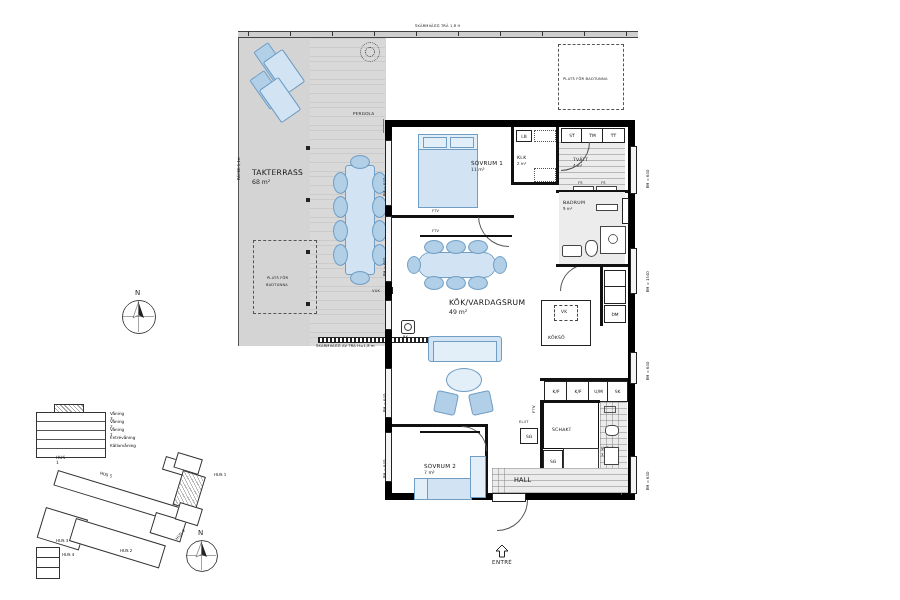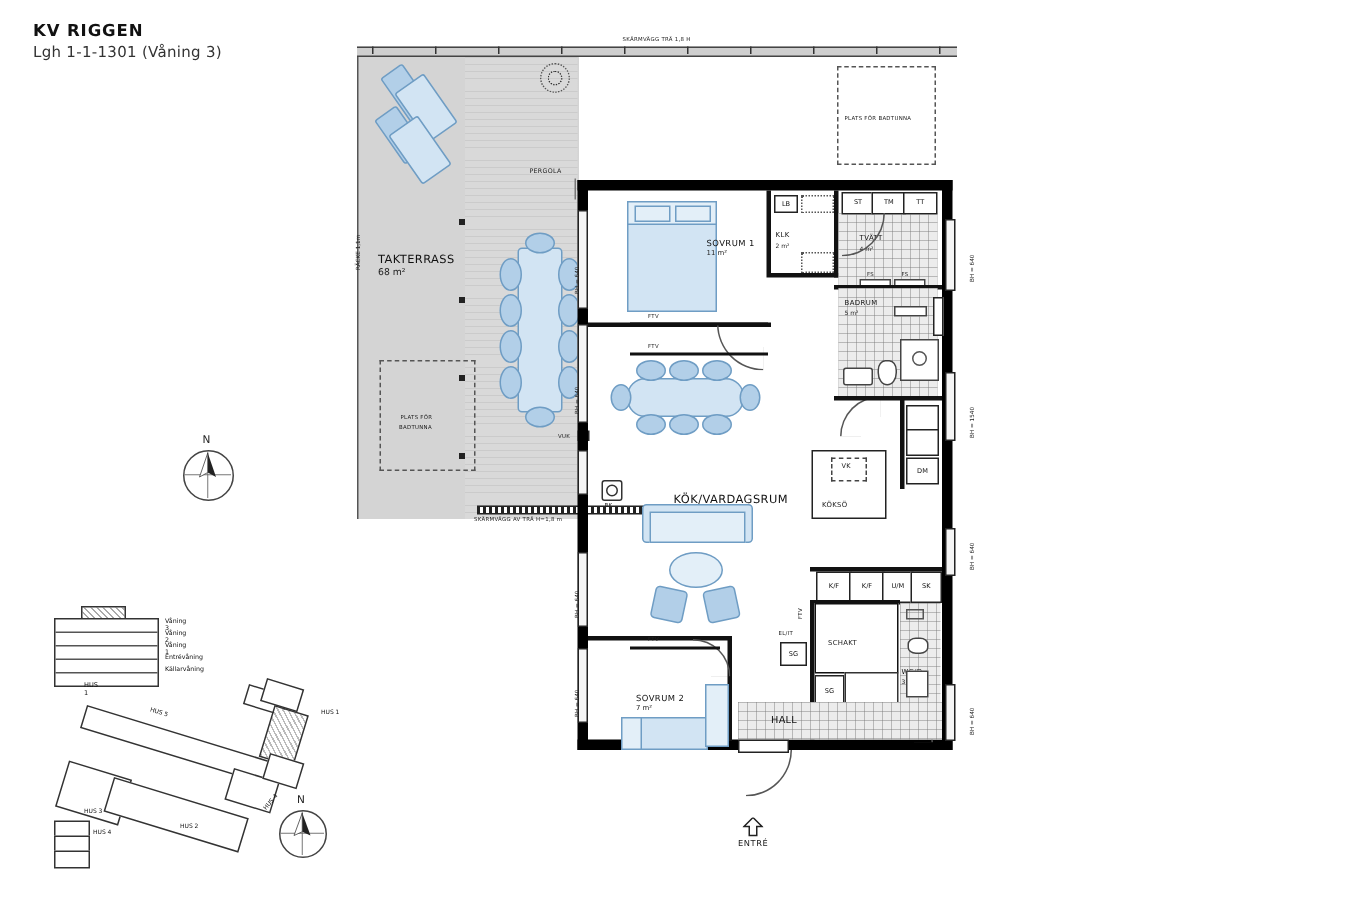"KV RIGGEN" div.abs { html: <div> <div>KV RIGGEN</div> <div>Lgh 1-1-1301 (Våning 3)</div> </div> -> none }
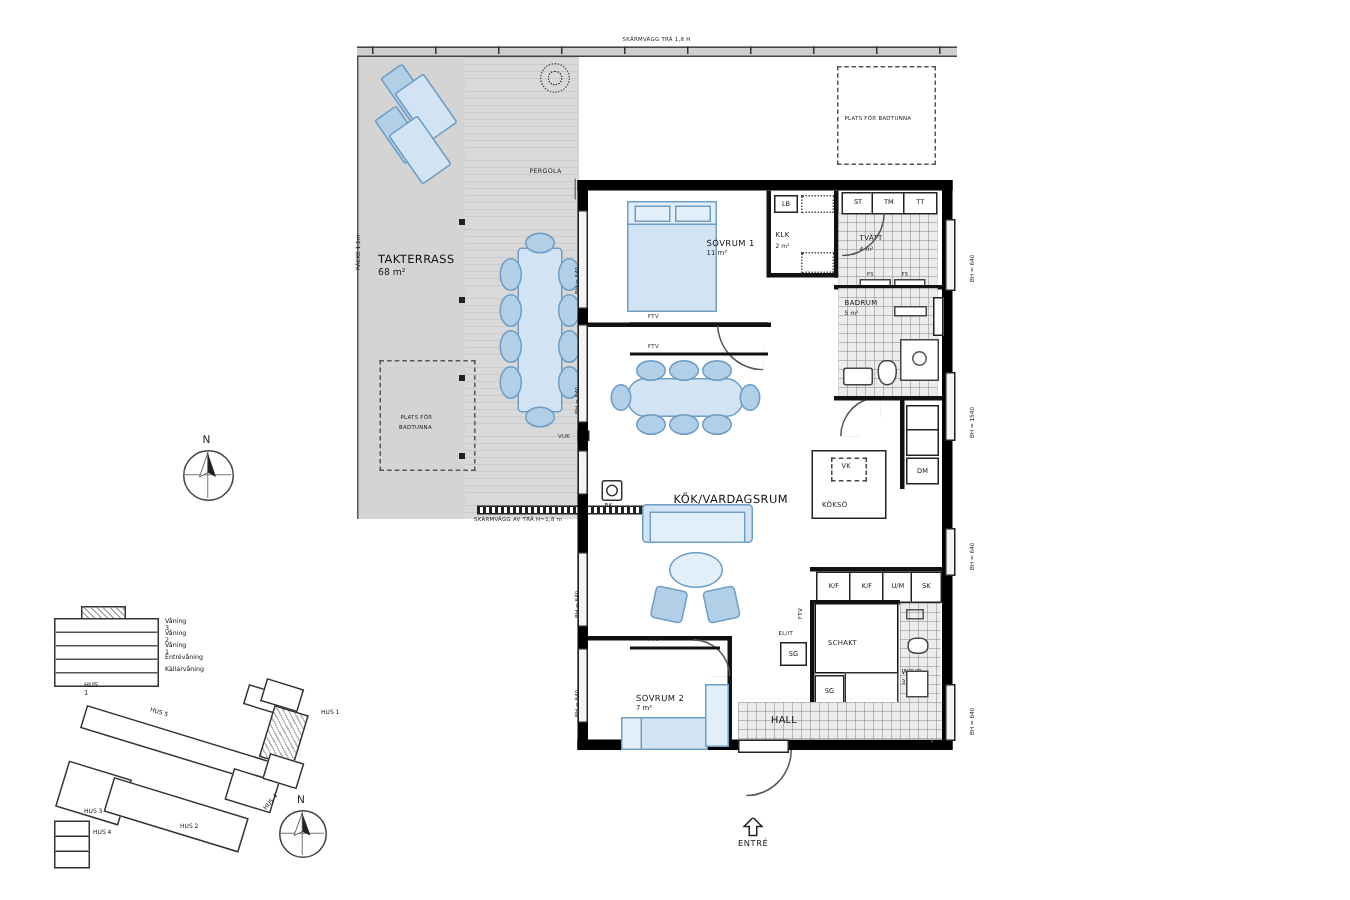"KÖK/VARDAGSRUM" div.room { top: 328px -> 298px }
